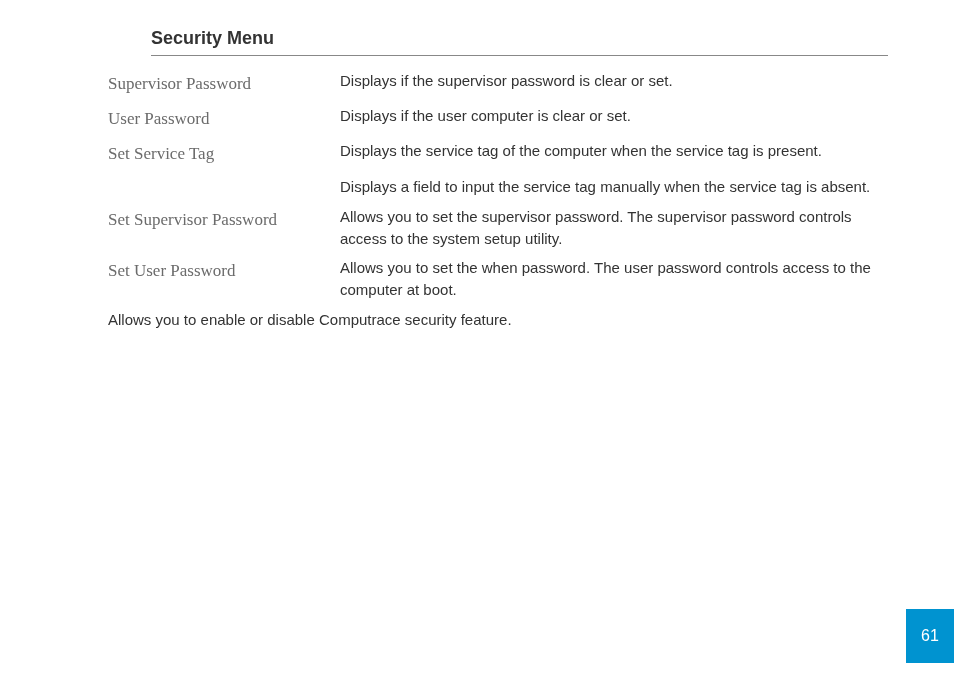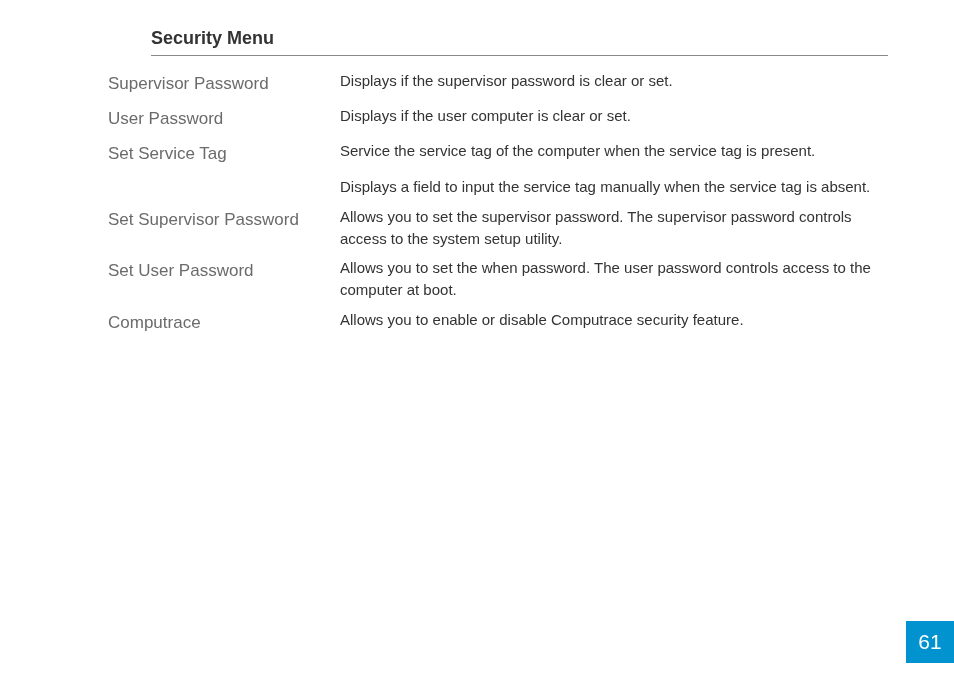"Supervisor Password" .term { font-family: Liberation Sans, sans-serif -> Liberation Serif, serif }
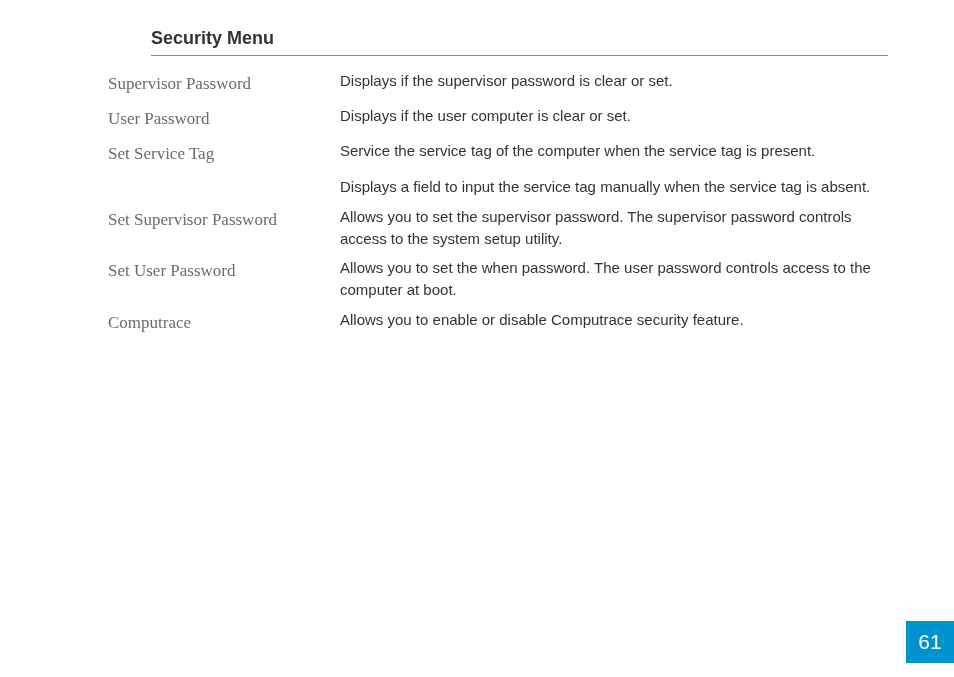"Service the service tag of" p { text: Service -> Displays }
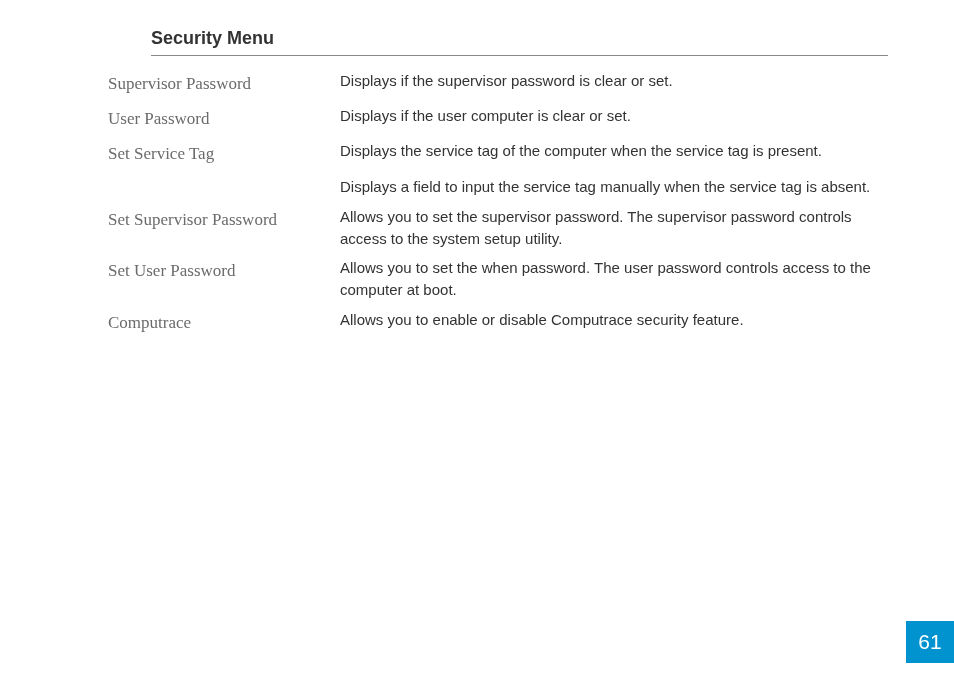"Computrace" div.term { html: <div>Computrace</div> -> none }
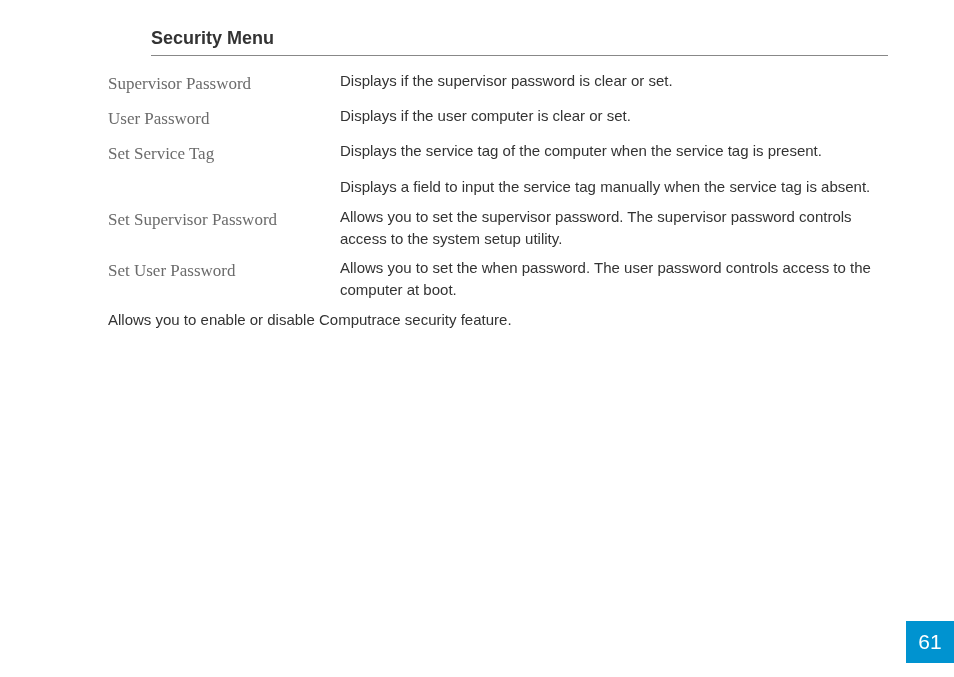"61" .page-tab { font-size: 21px -> 16px; height: 42px -> 54px }
